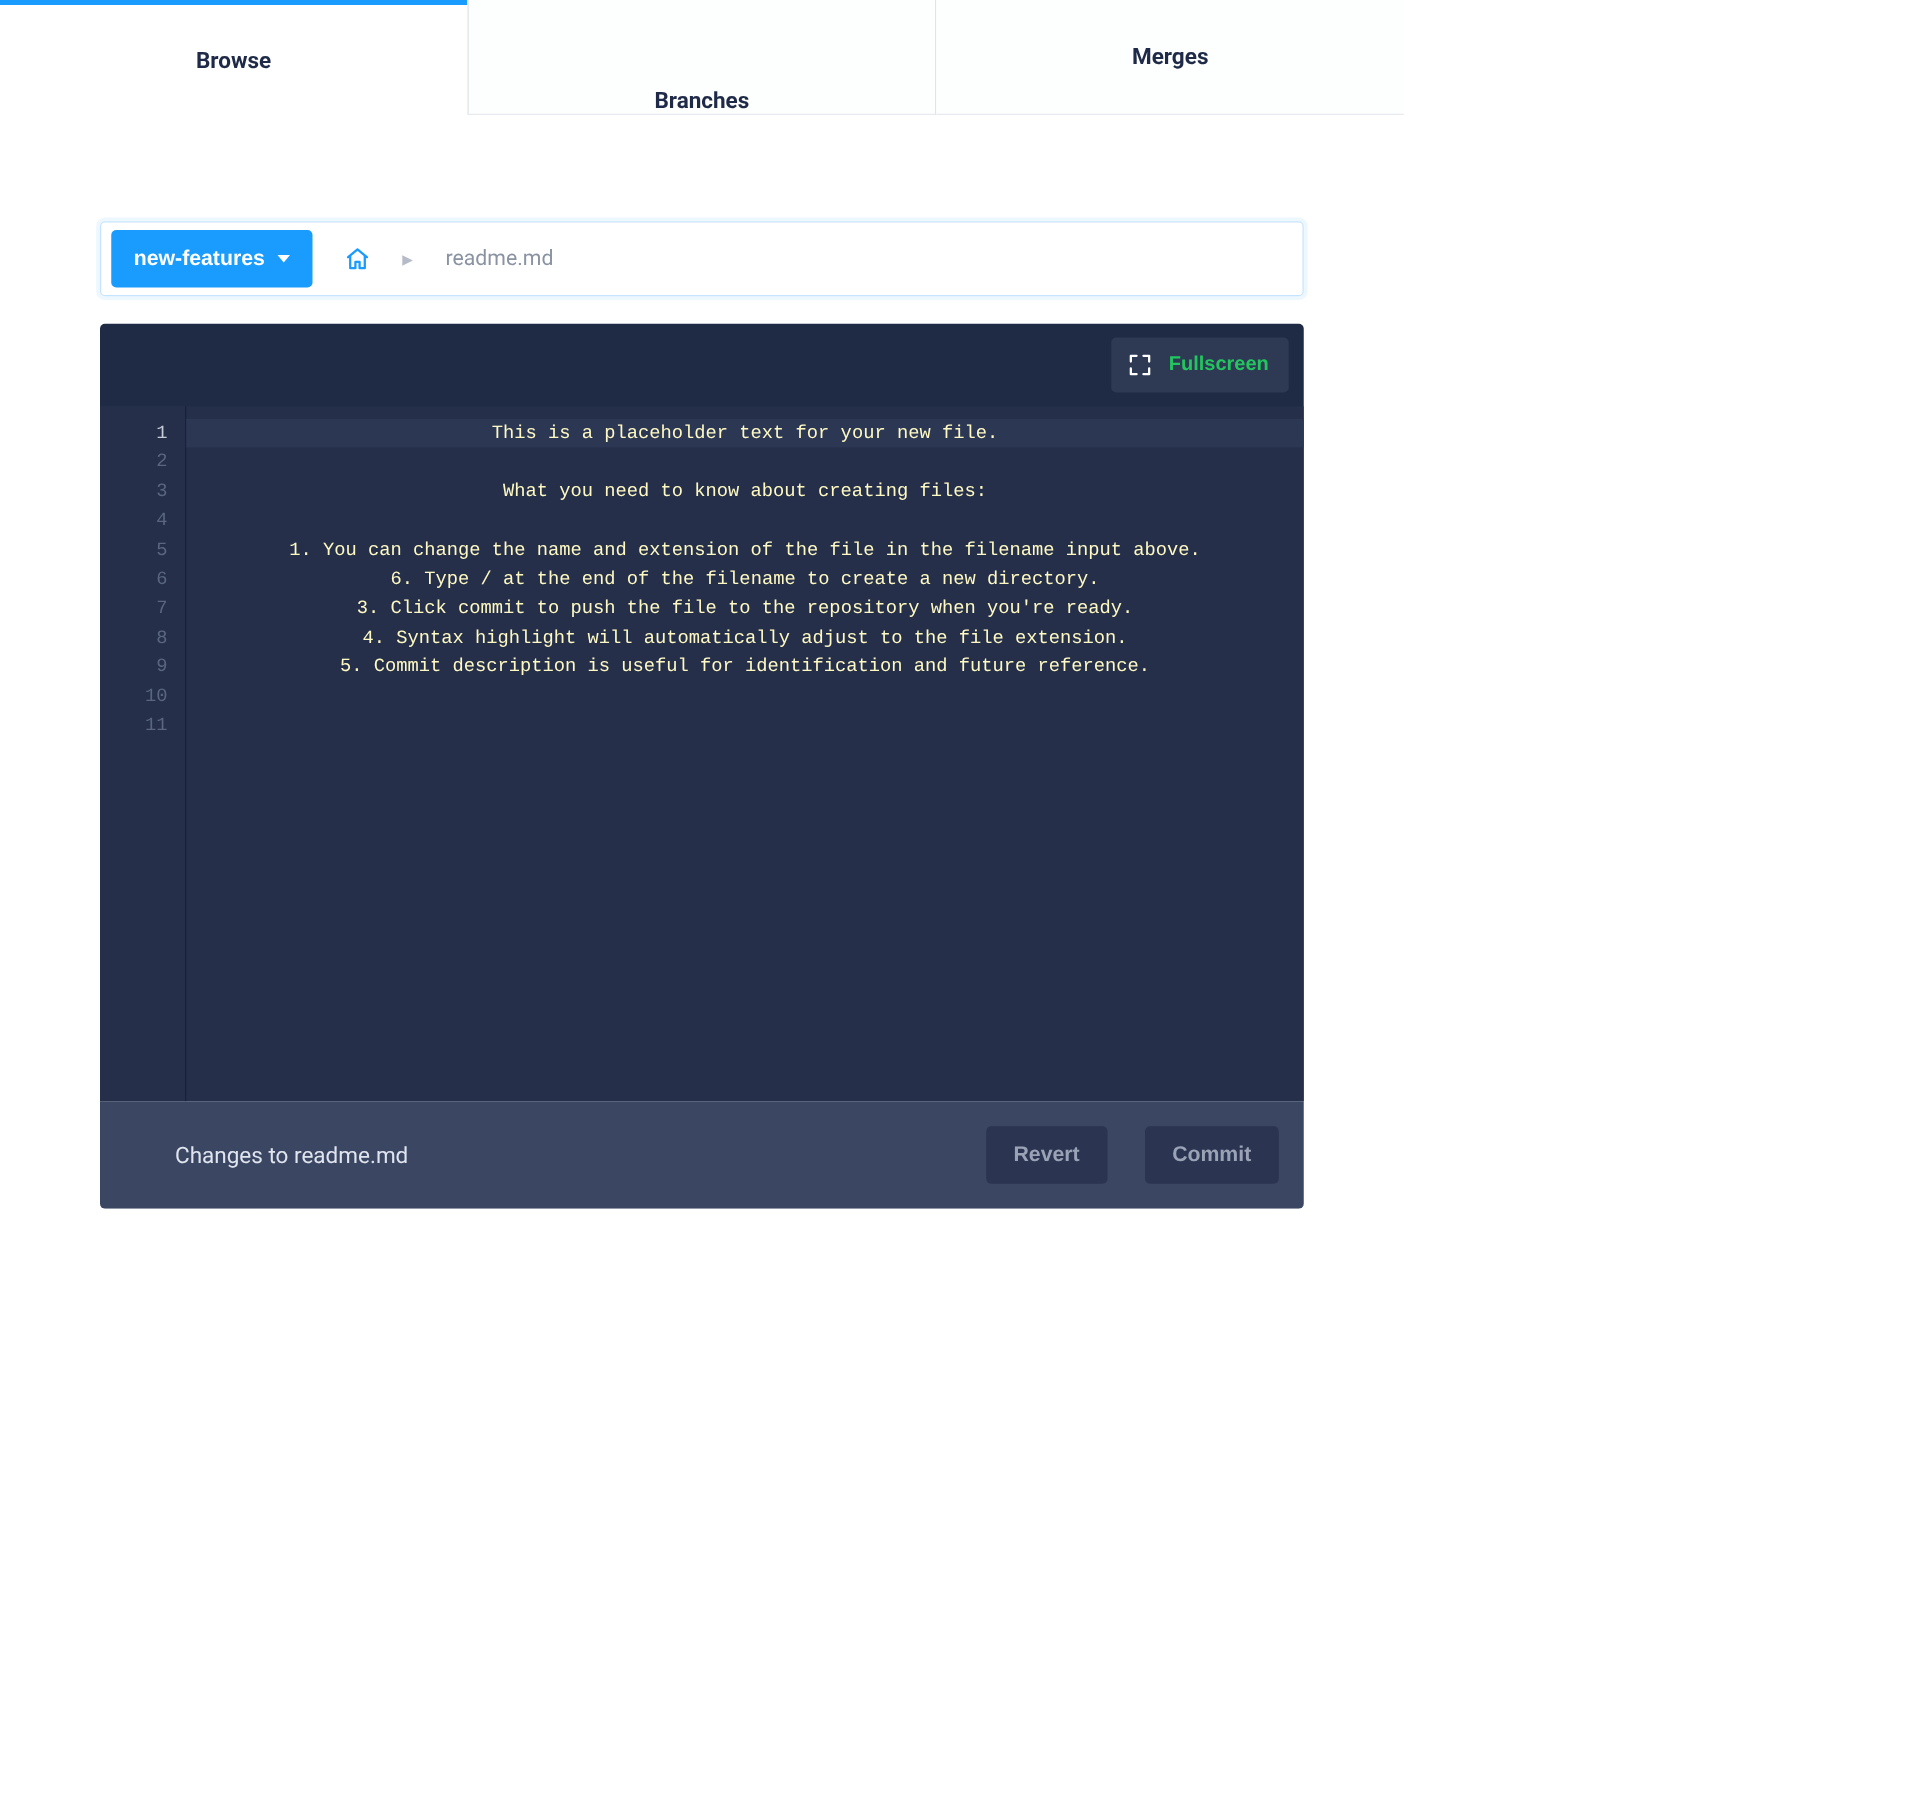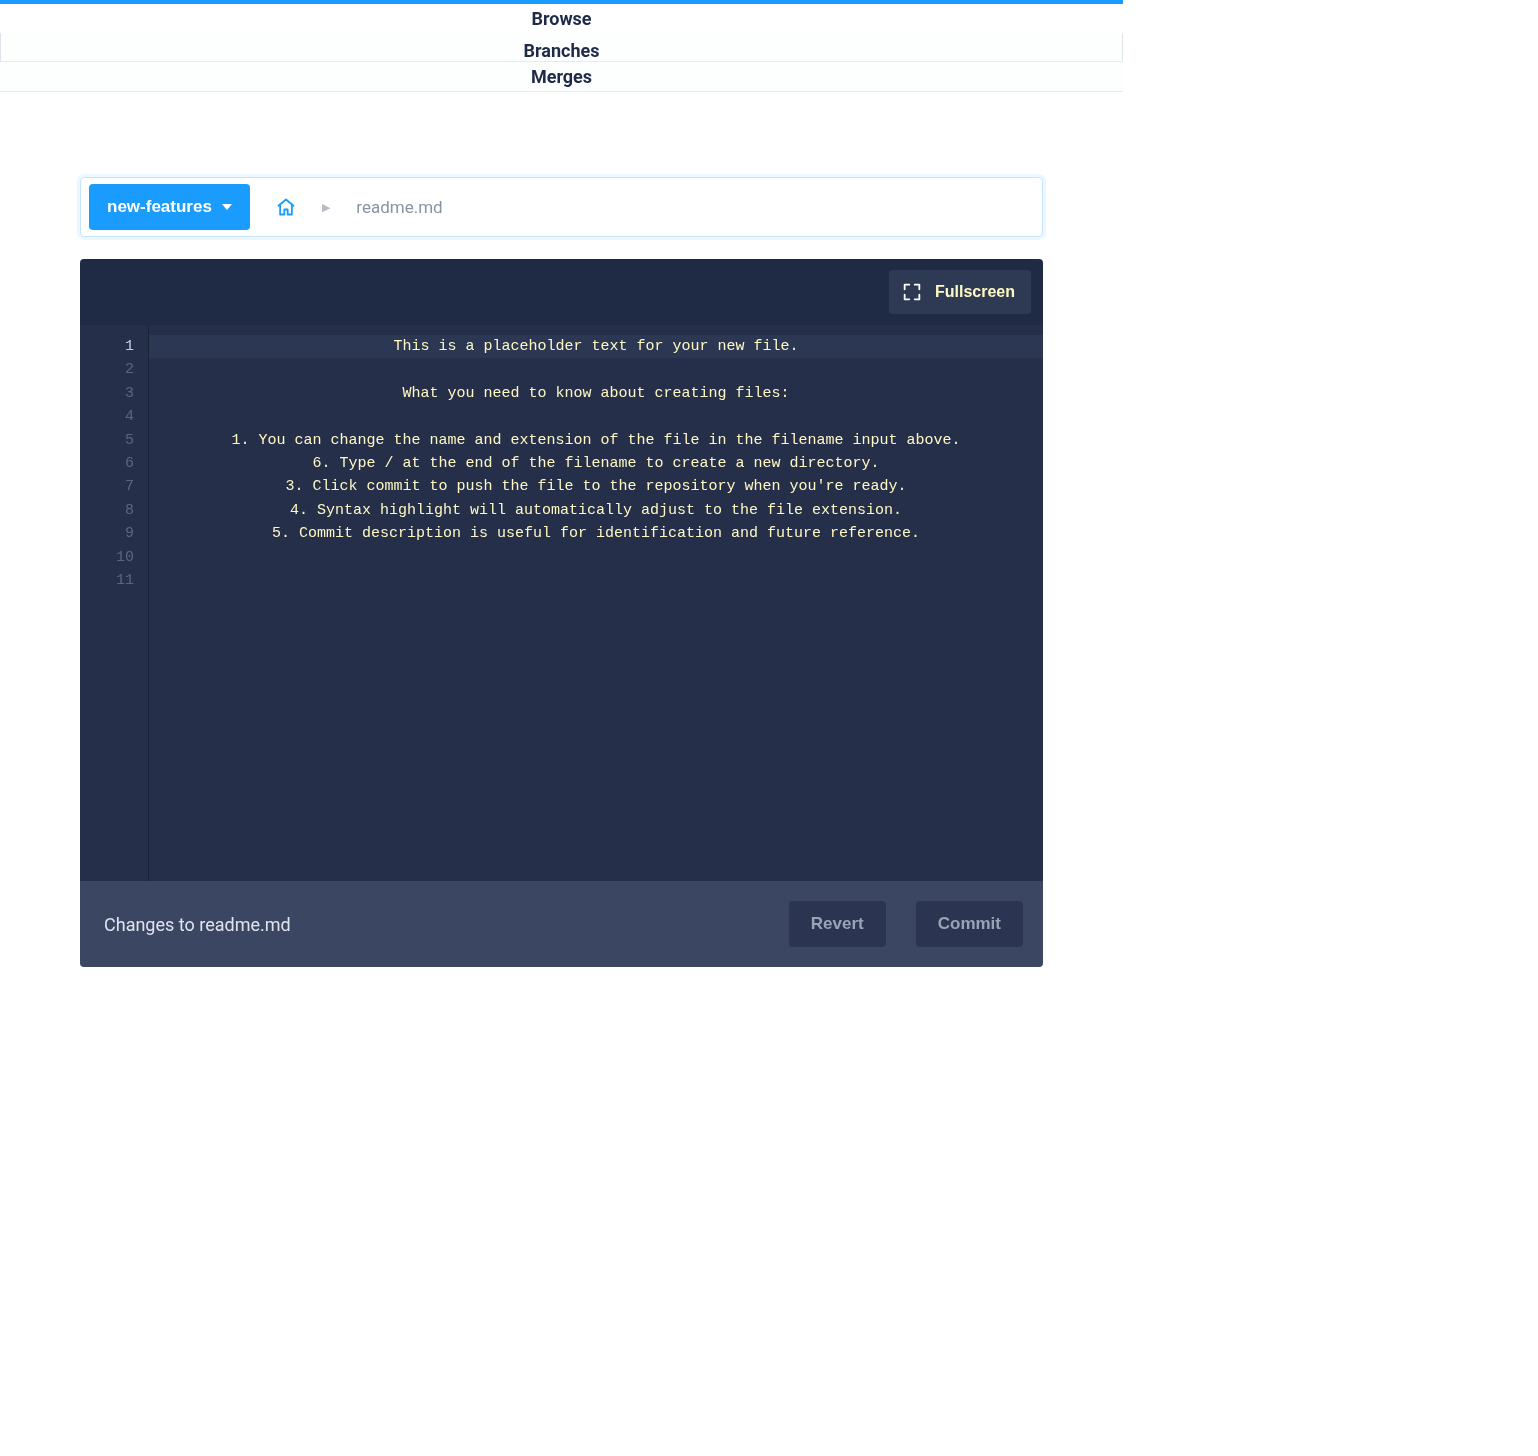"Browse" .tabs { flex-direction: column -> none }
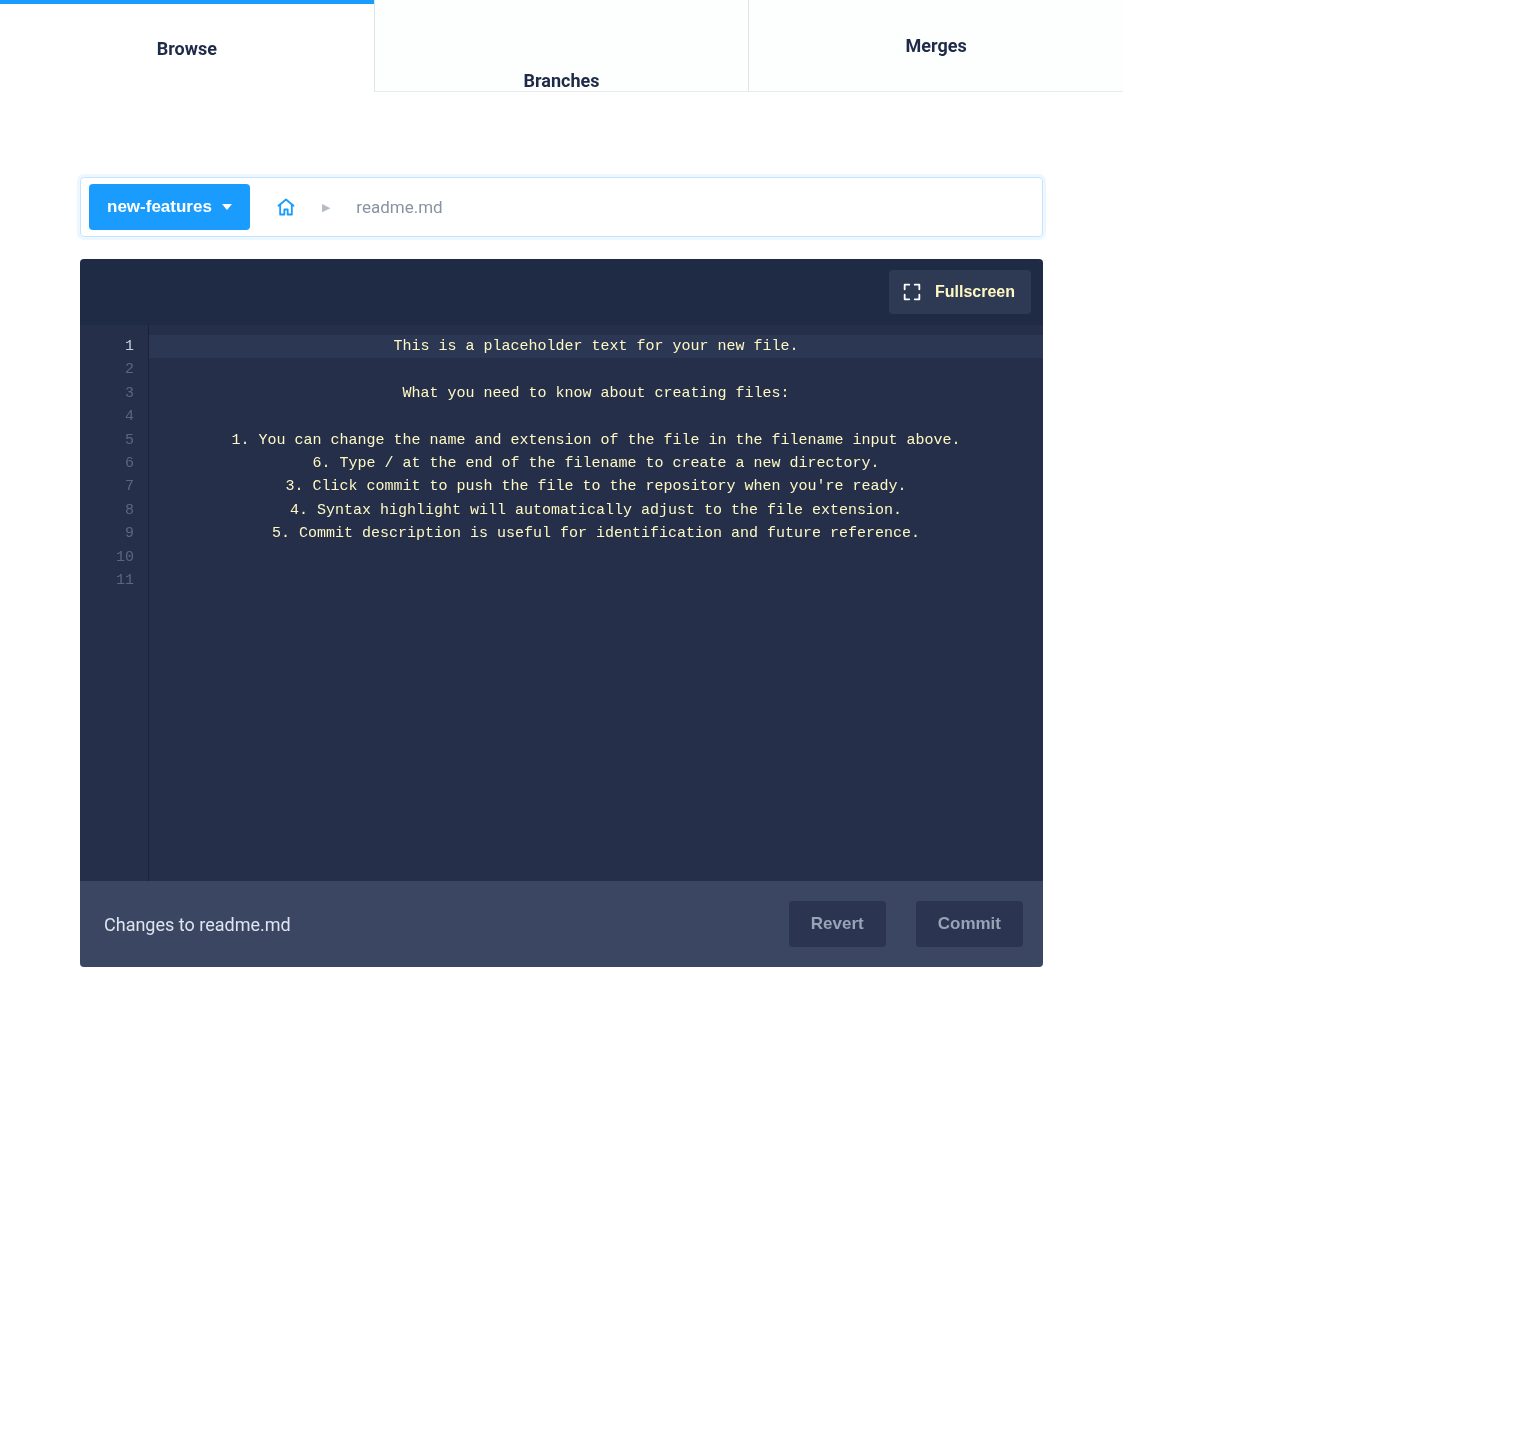"Fullscreen" .fullscreen-btn { color: #fef9c3 -> #22c55e }
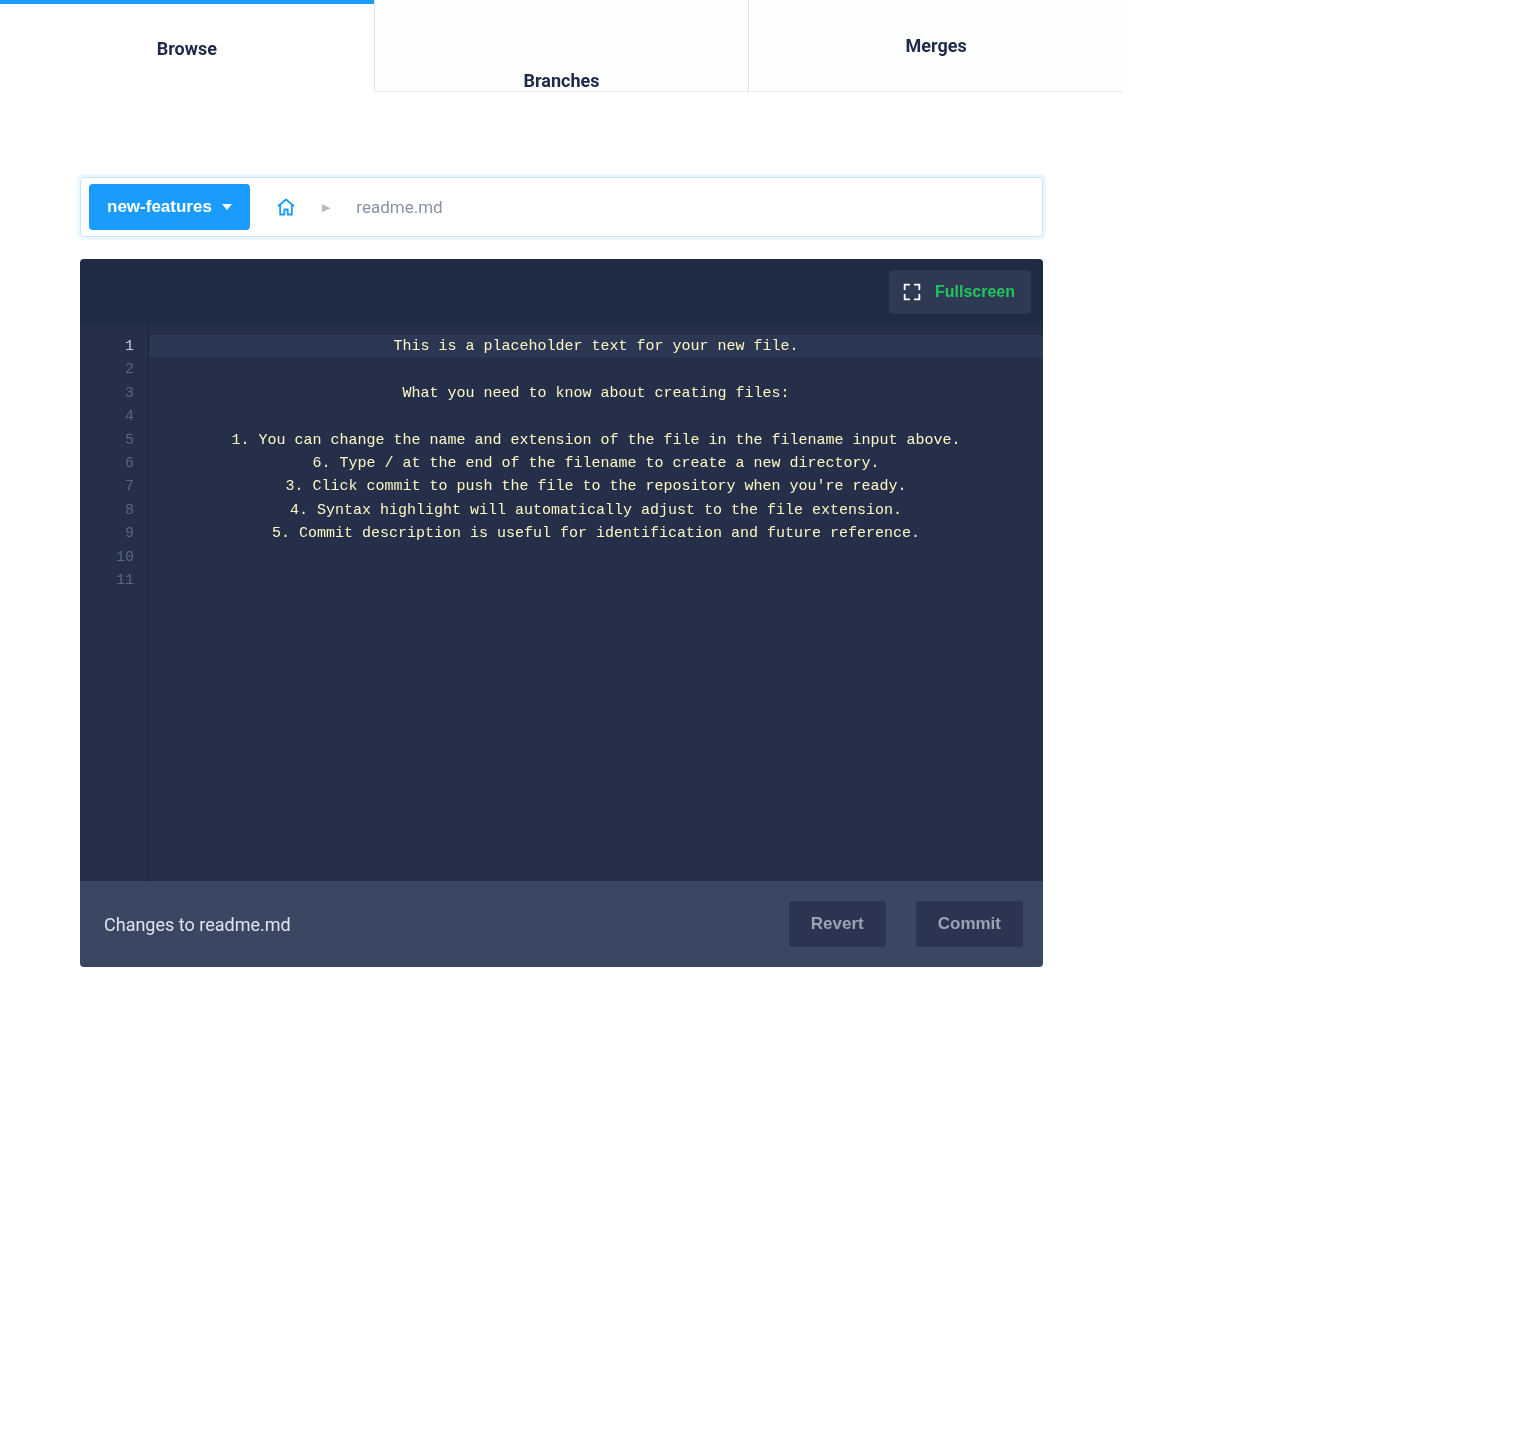"Changes to readme.md" .editor-footer { padding: 0 20px 0 24px -> 0 20px 0 60px }
